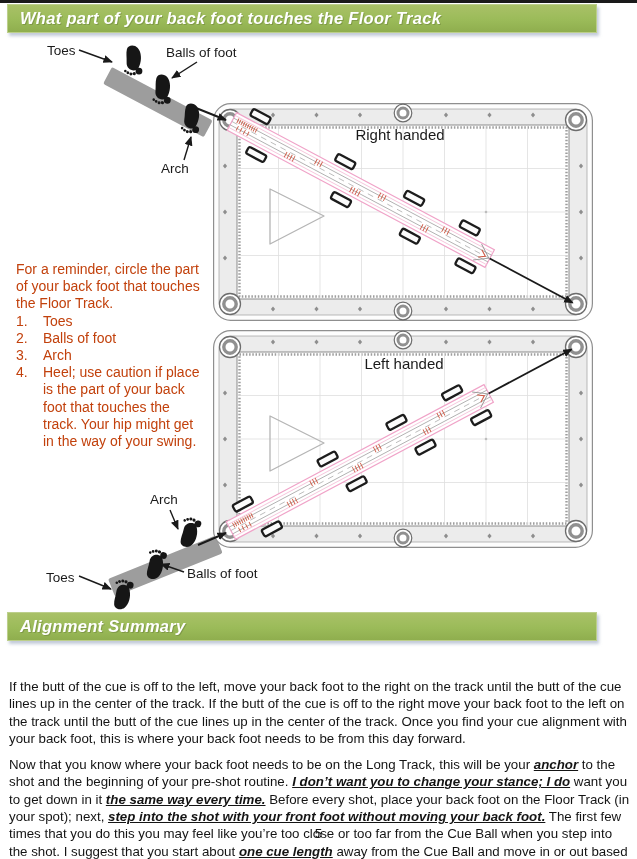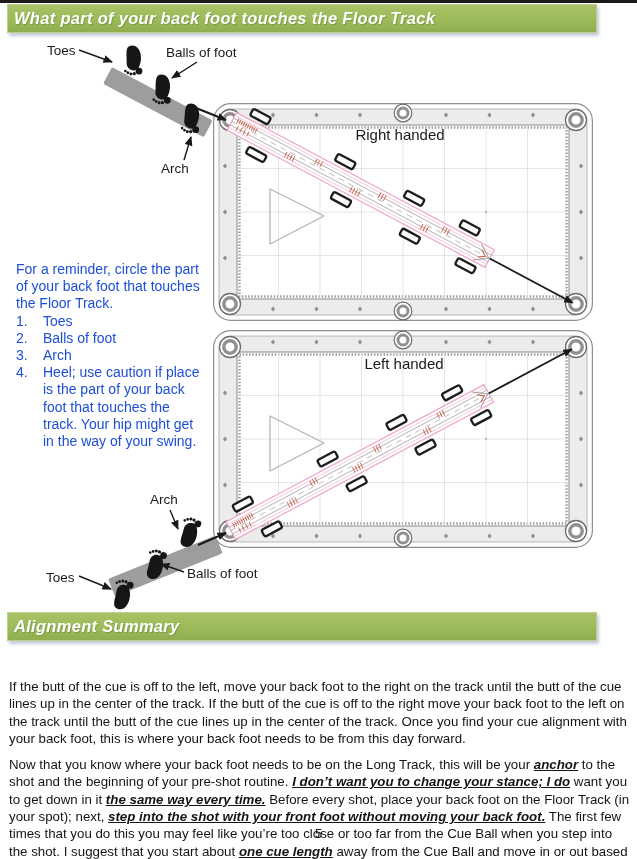"What part of your back" .banner { padding-left: 6px -> 12px }
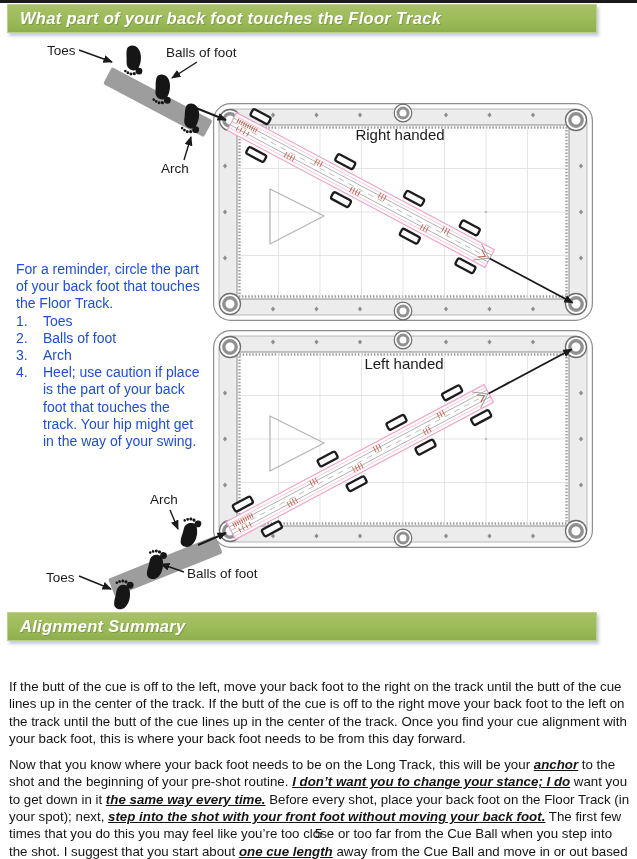"For a reminder, circle the" .reminder { color: #1d4ed8 -> #c2410c }
